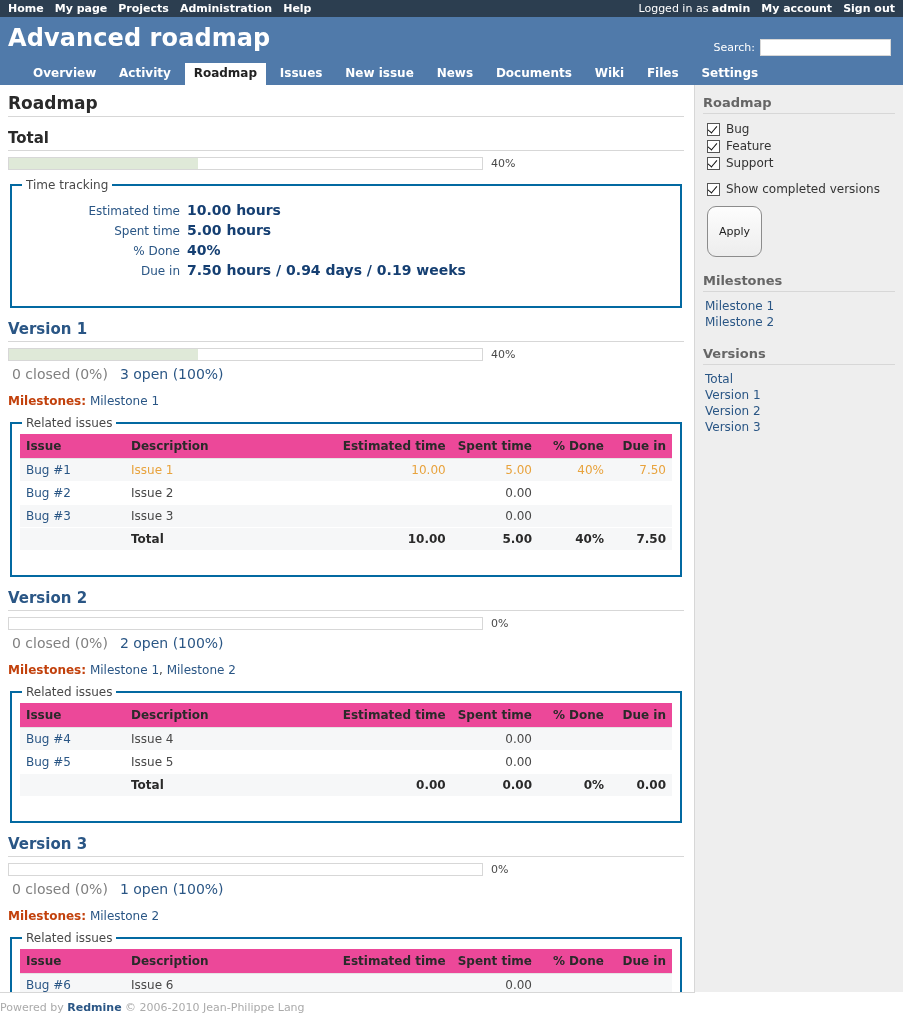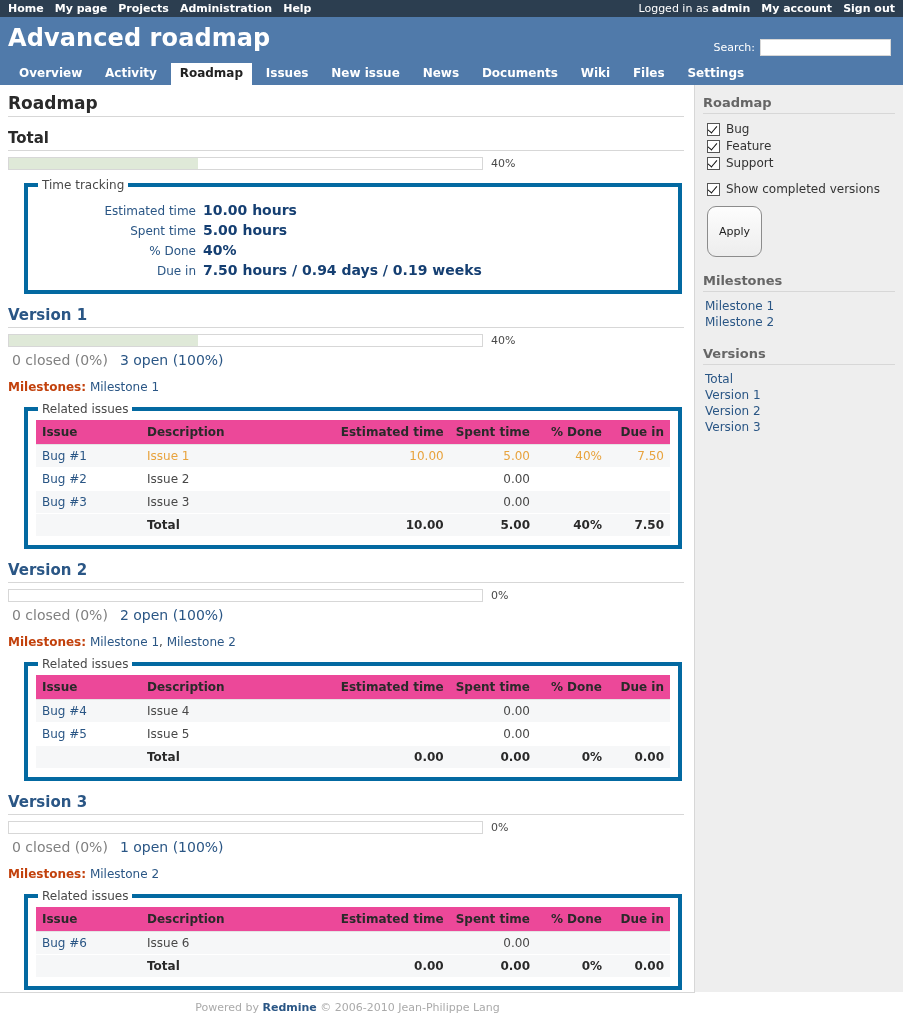"Overview Activity Roadmap Issues New" #main-menu { padding-left: 10px -> 24px }
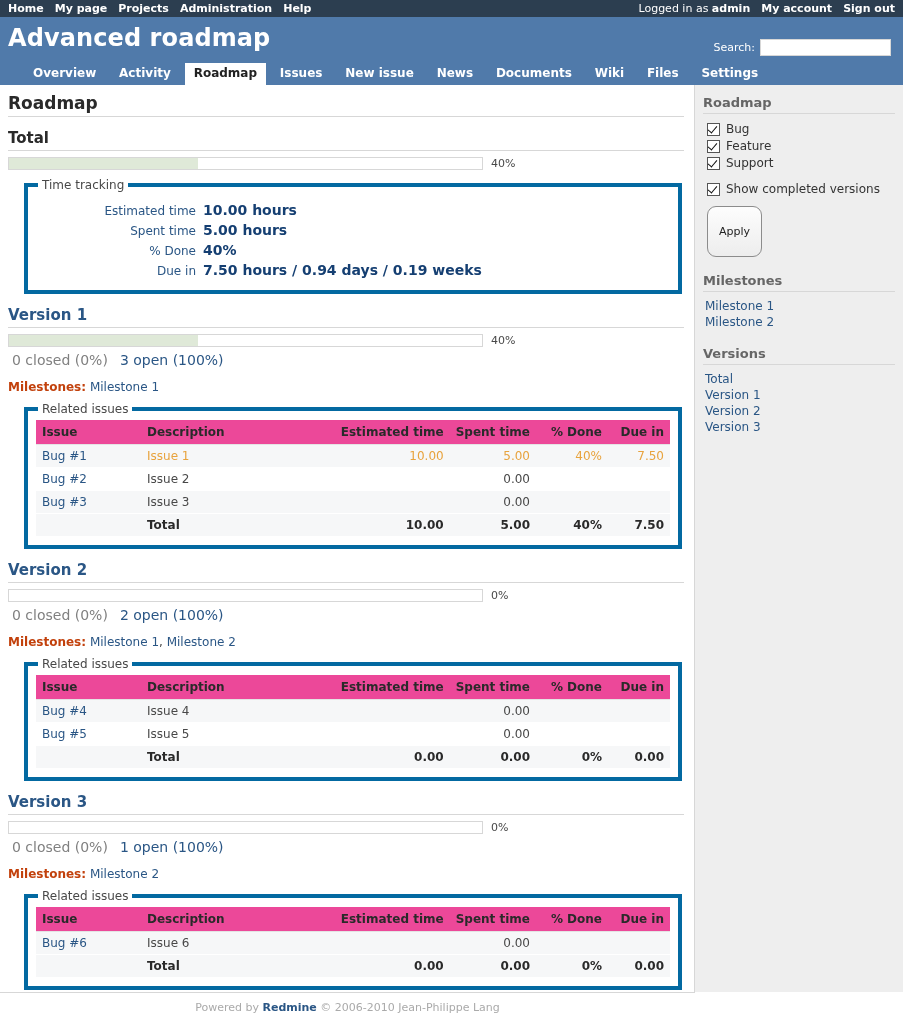"Time tracking" fieldset.box { border: 4px solid #0369a1 -> 2px solid #0369a1; margin: 8px 2px 4px 16px -> 8px 2px 4px 2px; padding: 4px 8px 8px 8px -> 4px 8px 24px 8px }
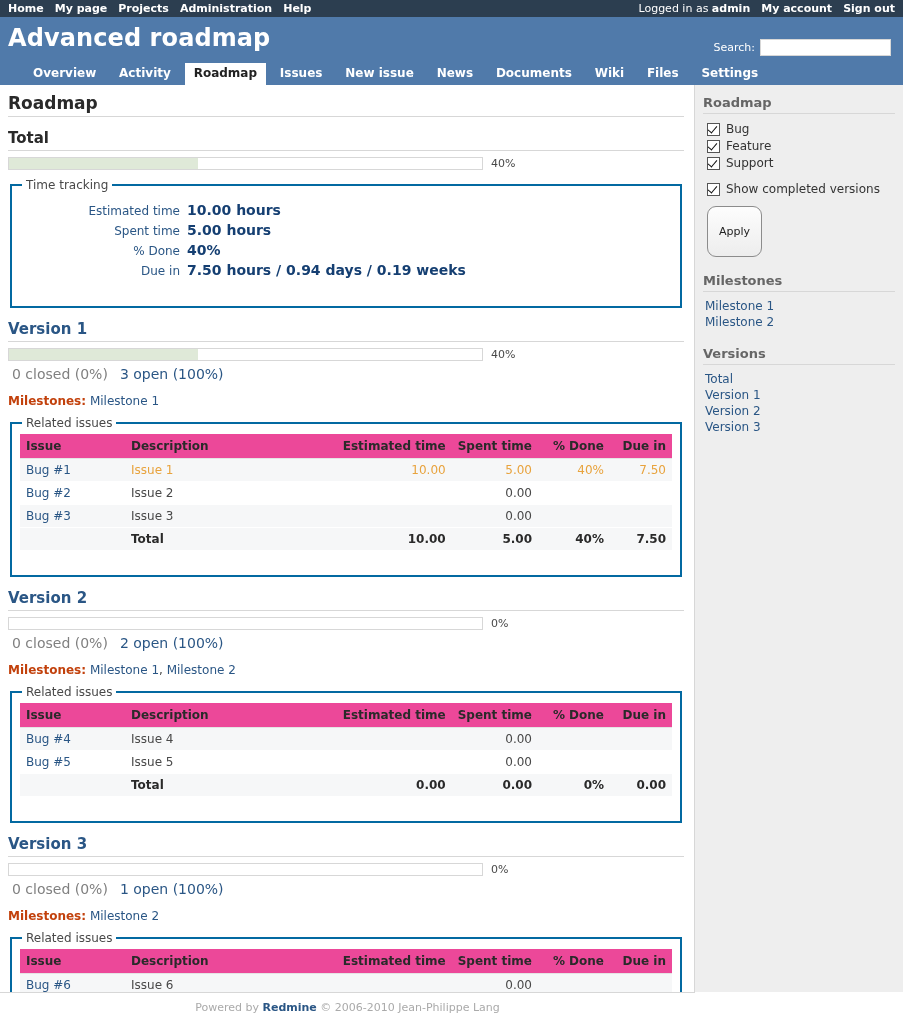"Powered by Redmine © 2006-2010" #footer-inner { text-align: center -> left }
